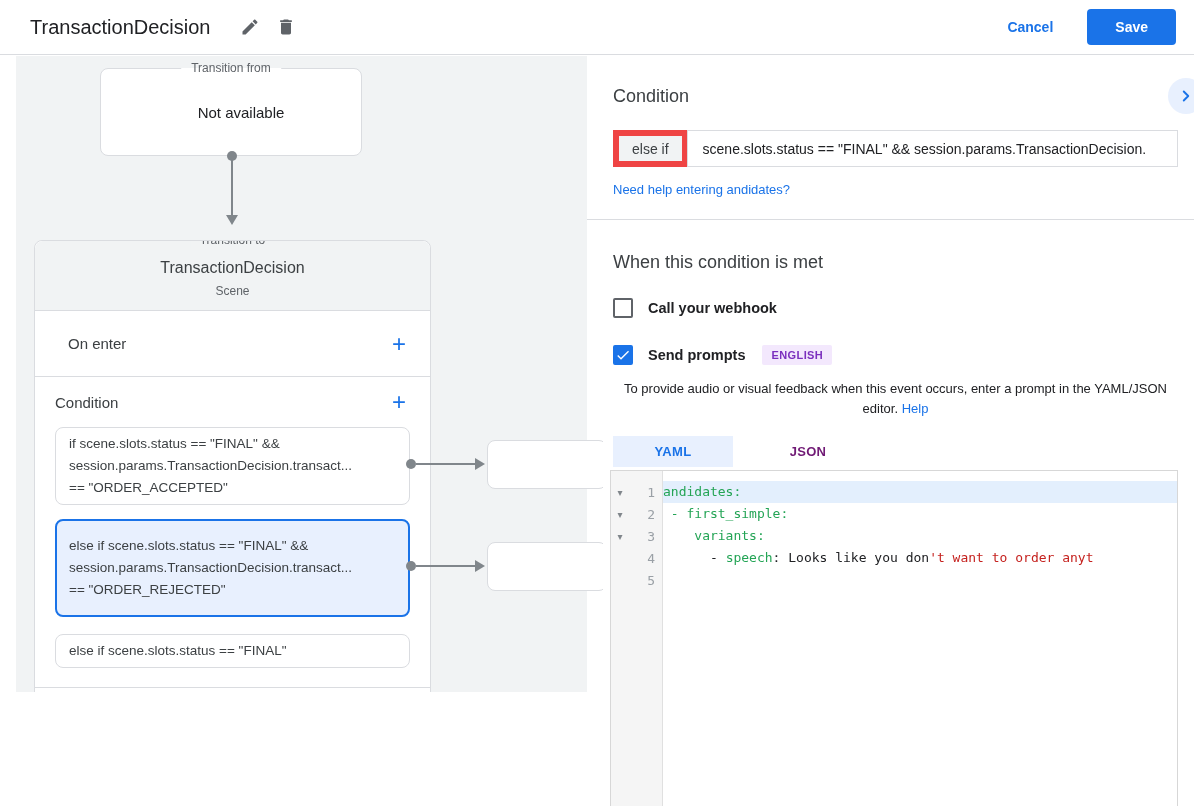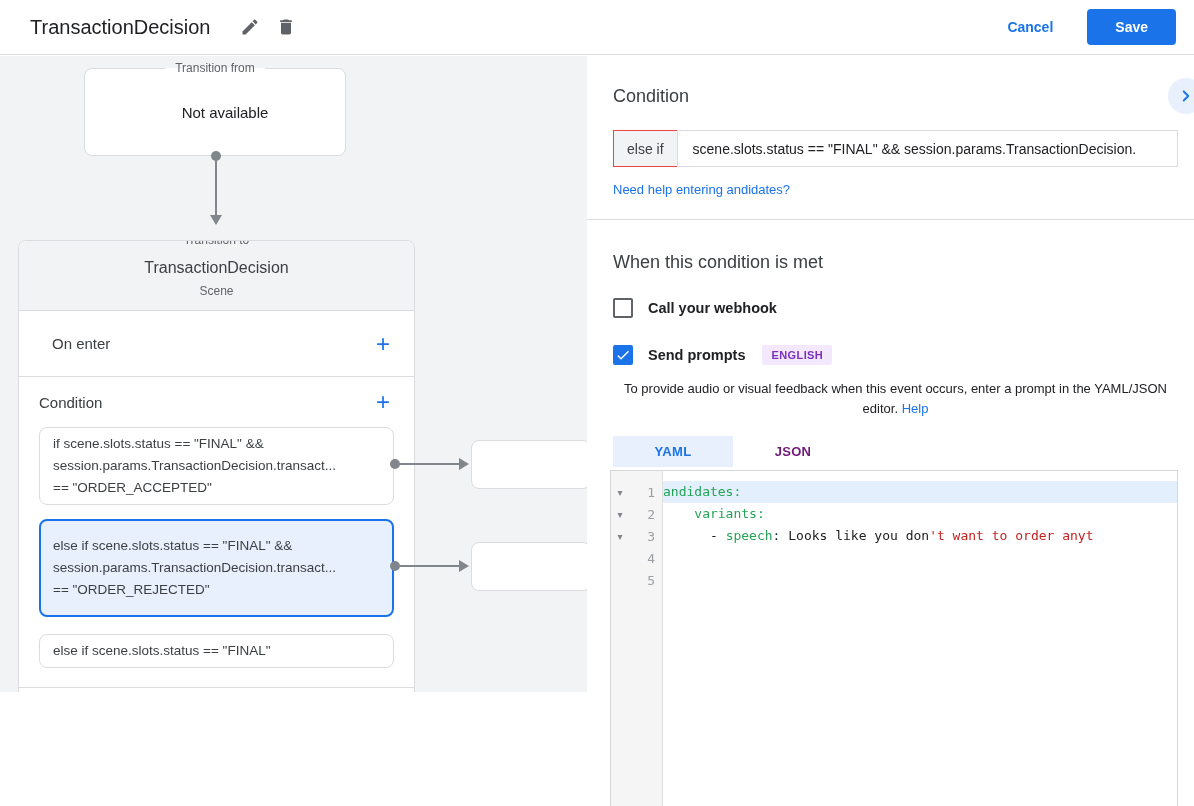"Transition from" .flow-area { left: 0 -> 16px }
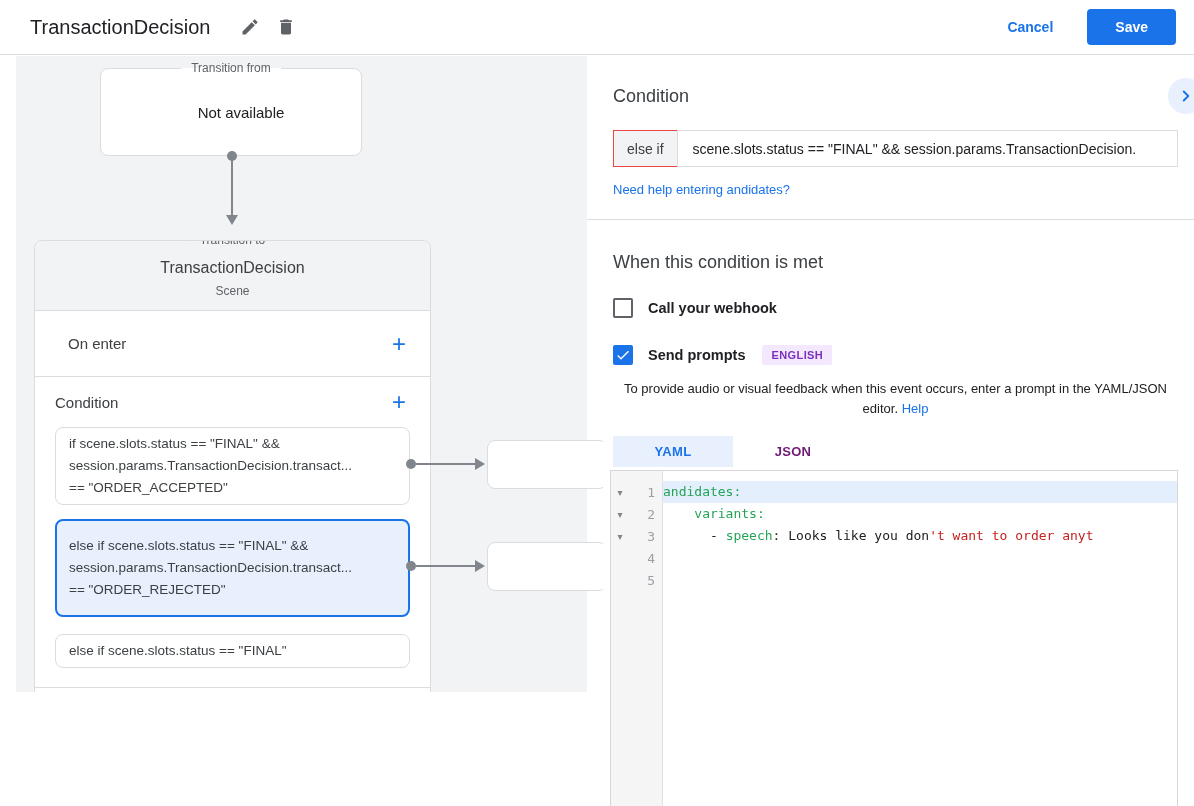"else if" .cond-prefix { border: 1px solid #ef4444 -> 6px solid #ef4444 }
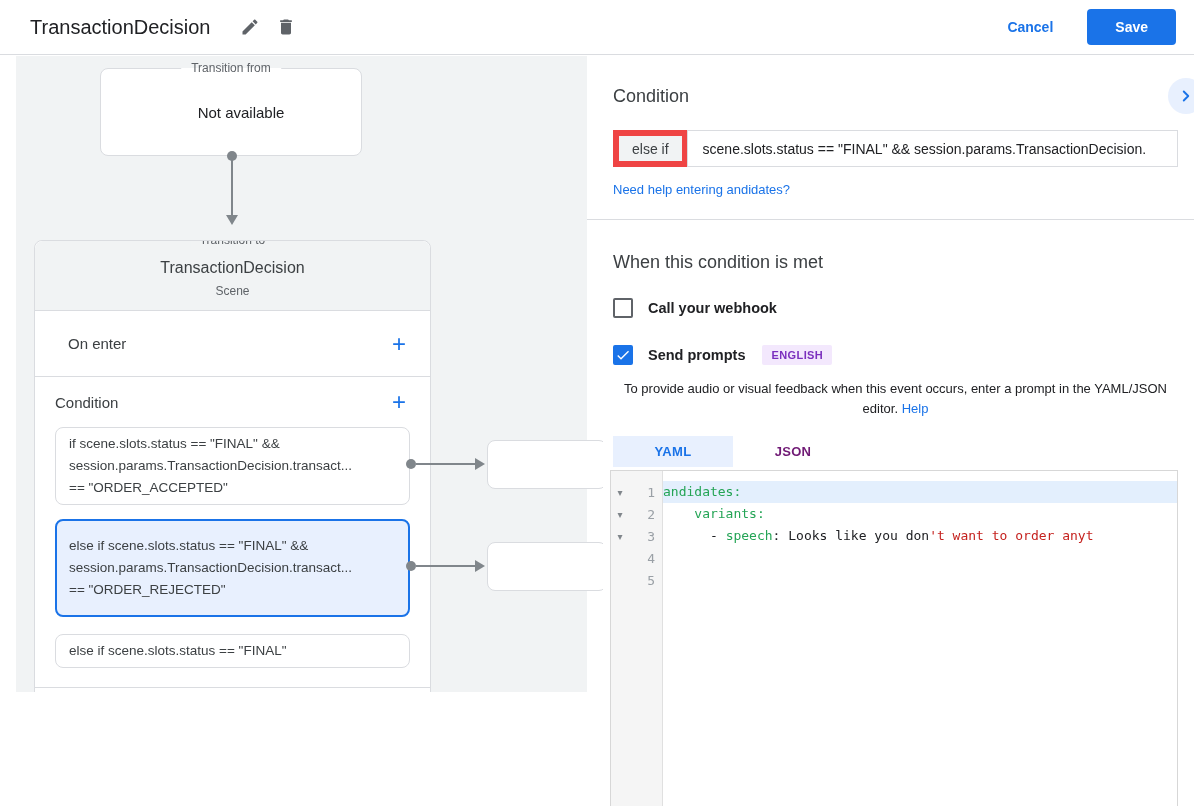"YAML" .tabs { gap: none -> 15px }
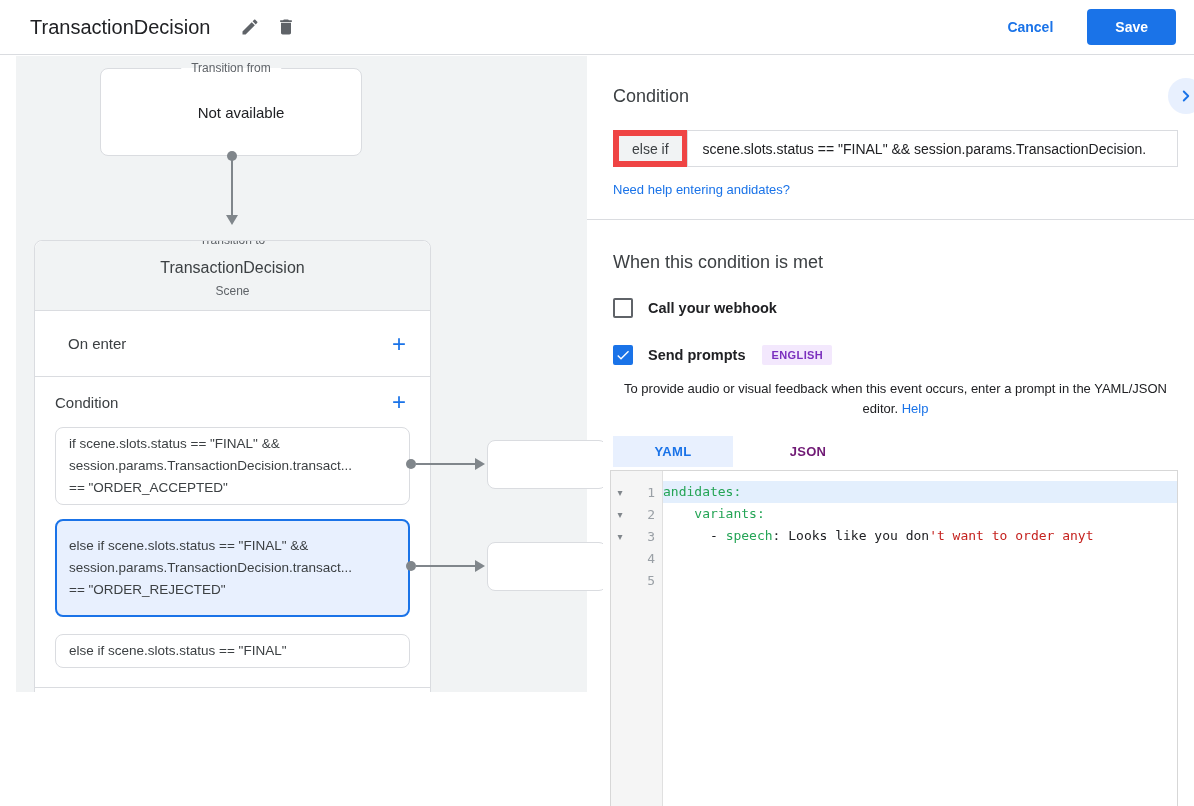"- first_simple:" div.c-row { html: none -> <div><span> - first_simple:</span></div> }
